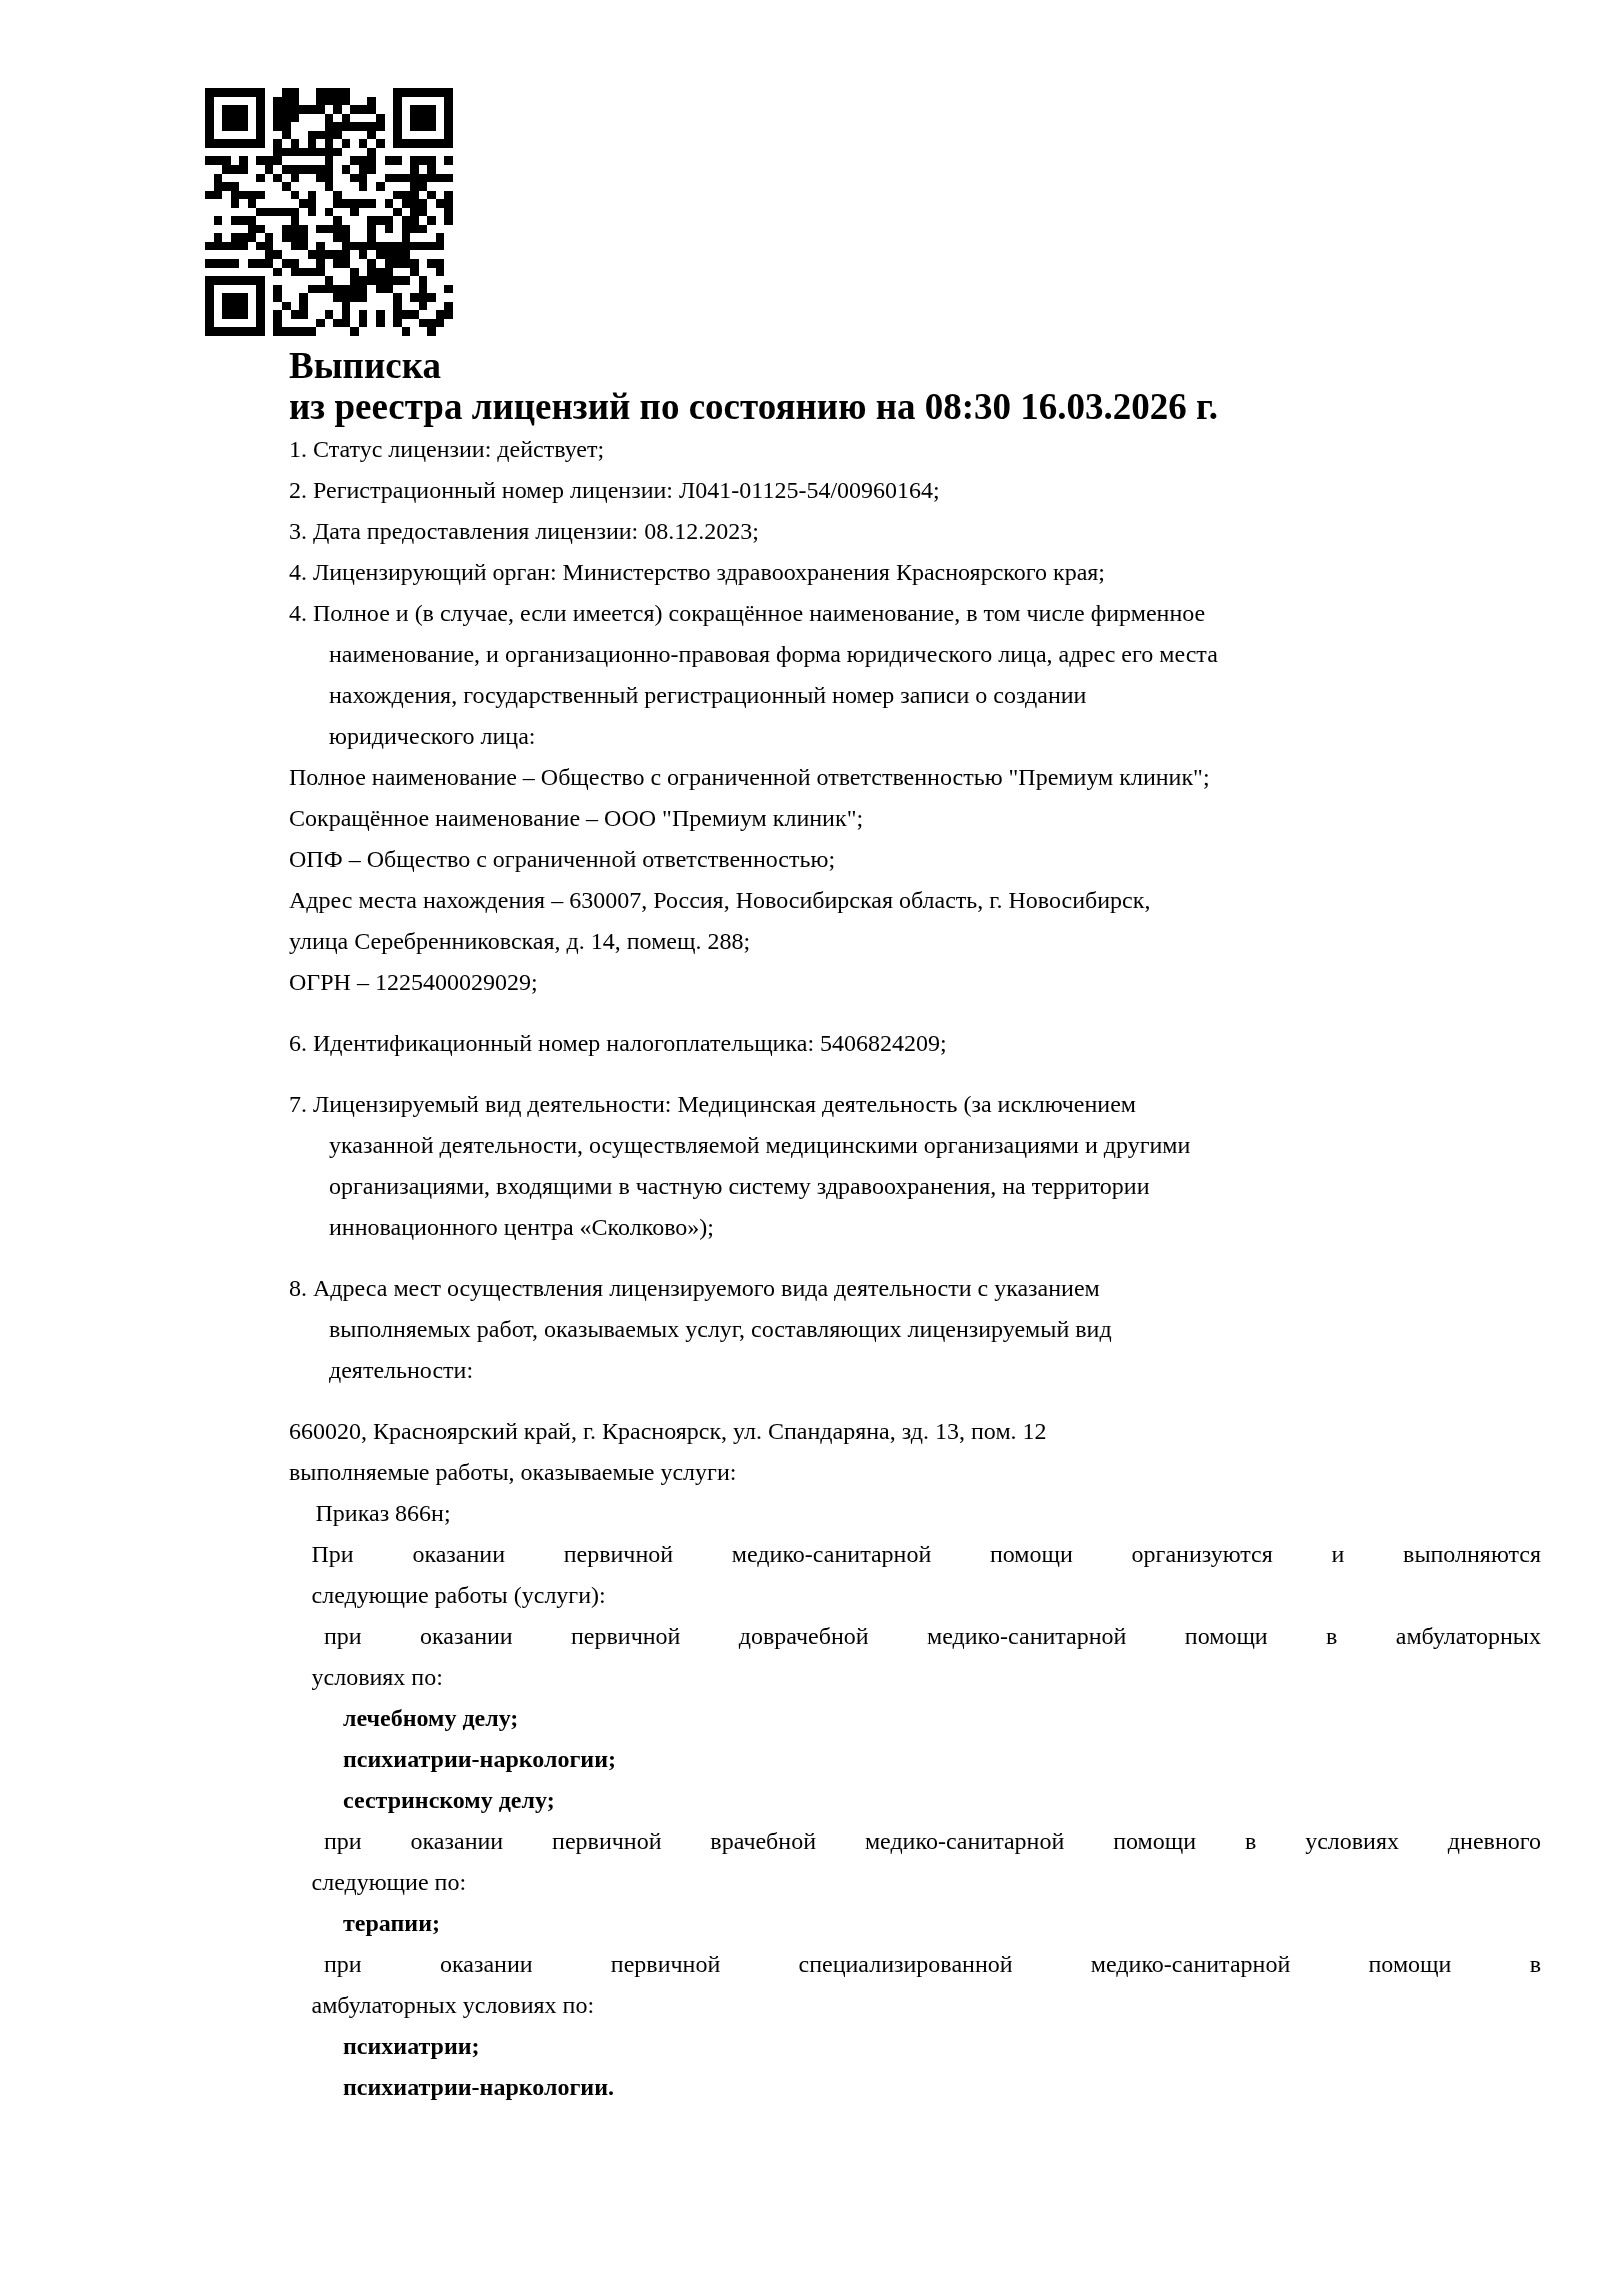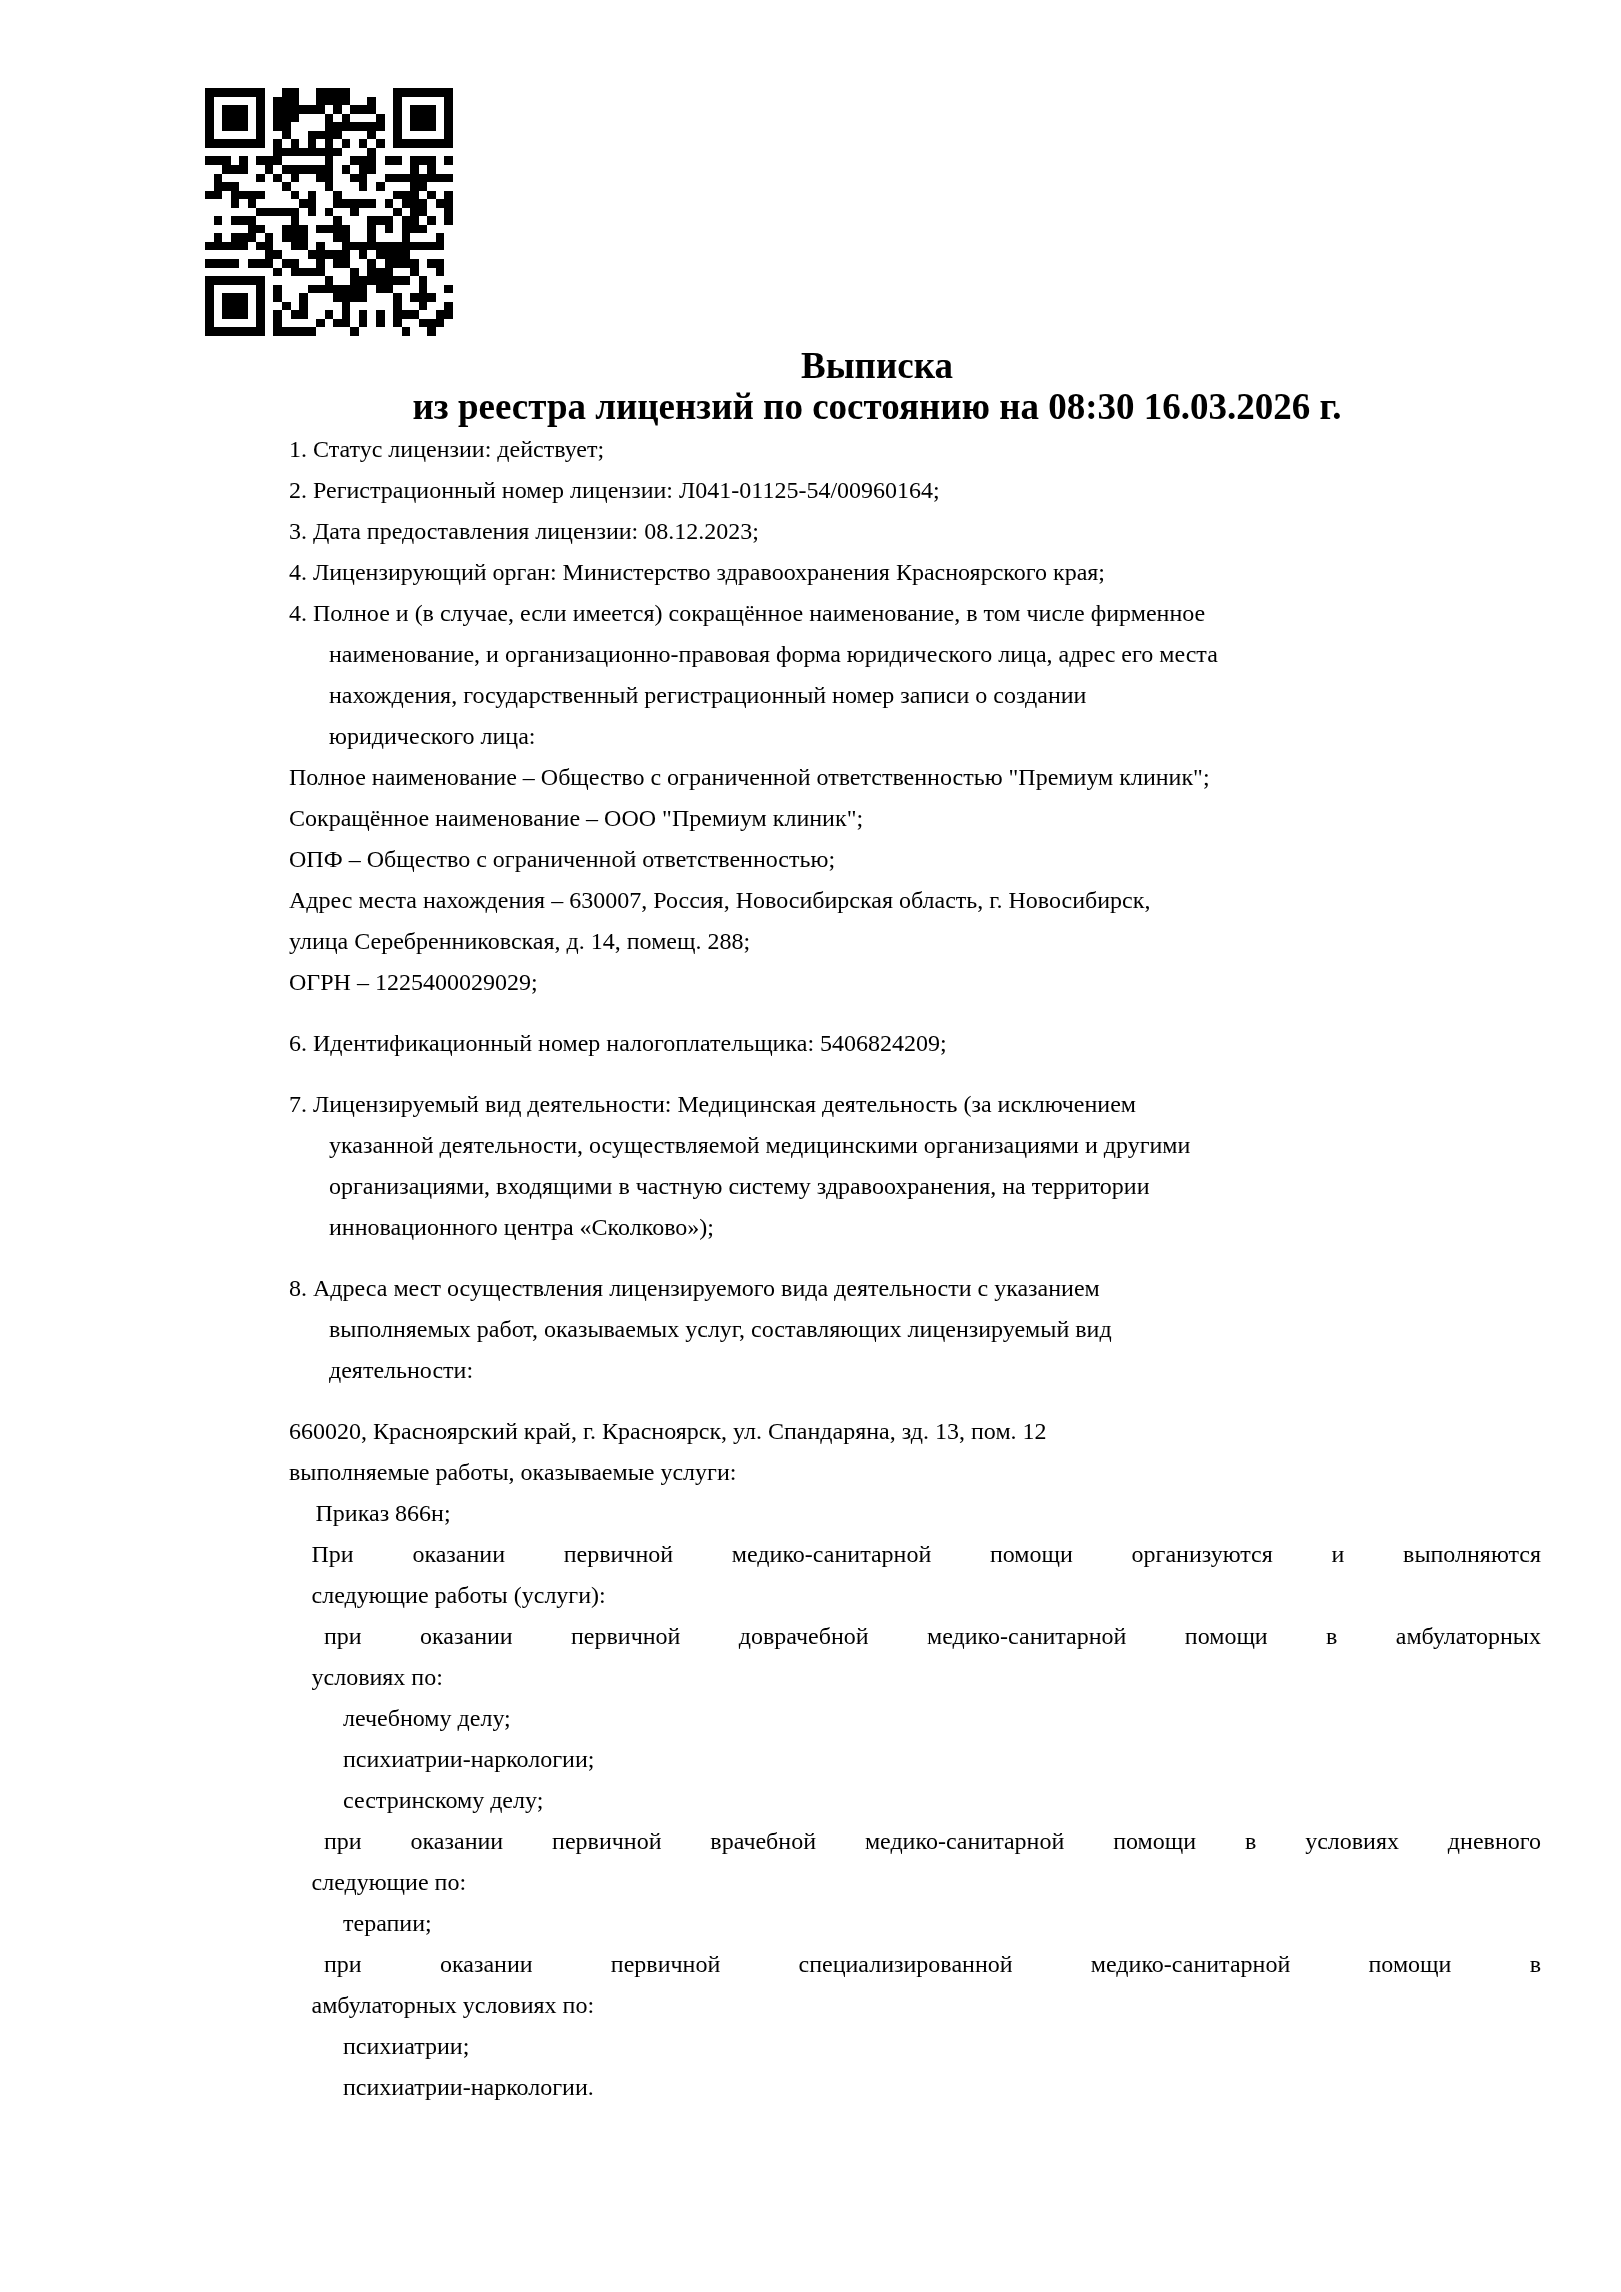"Выписка" .headings { text-align: center -> none }
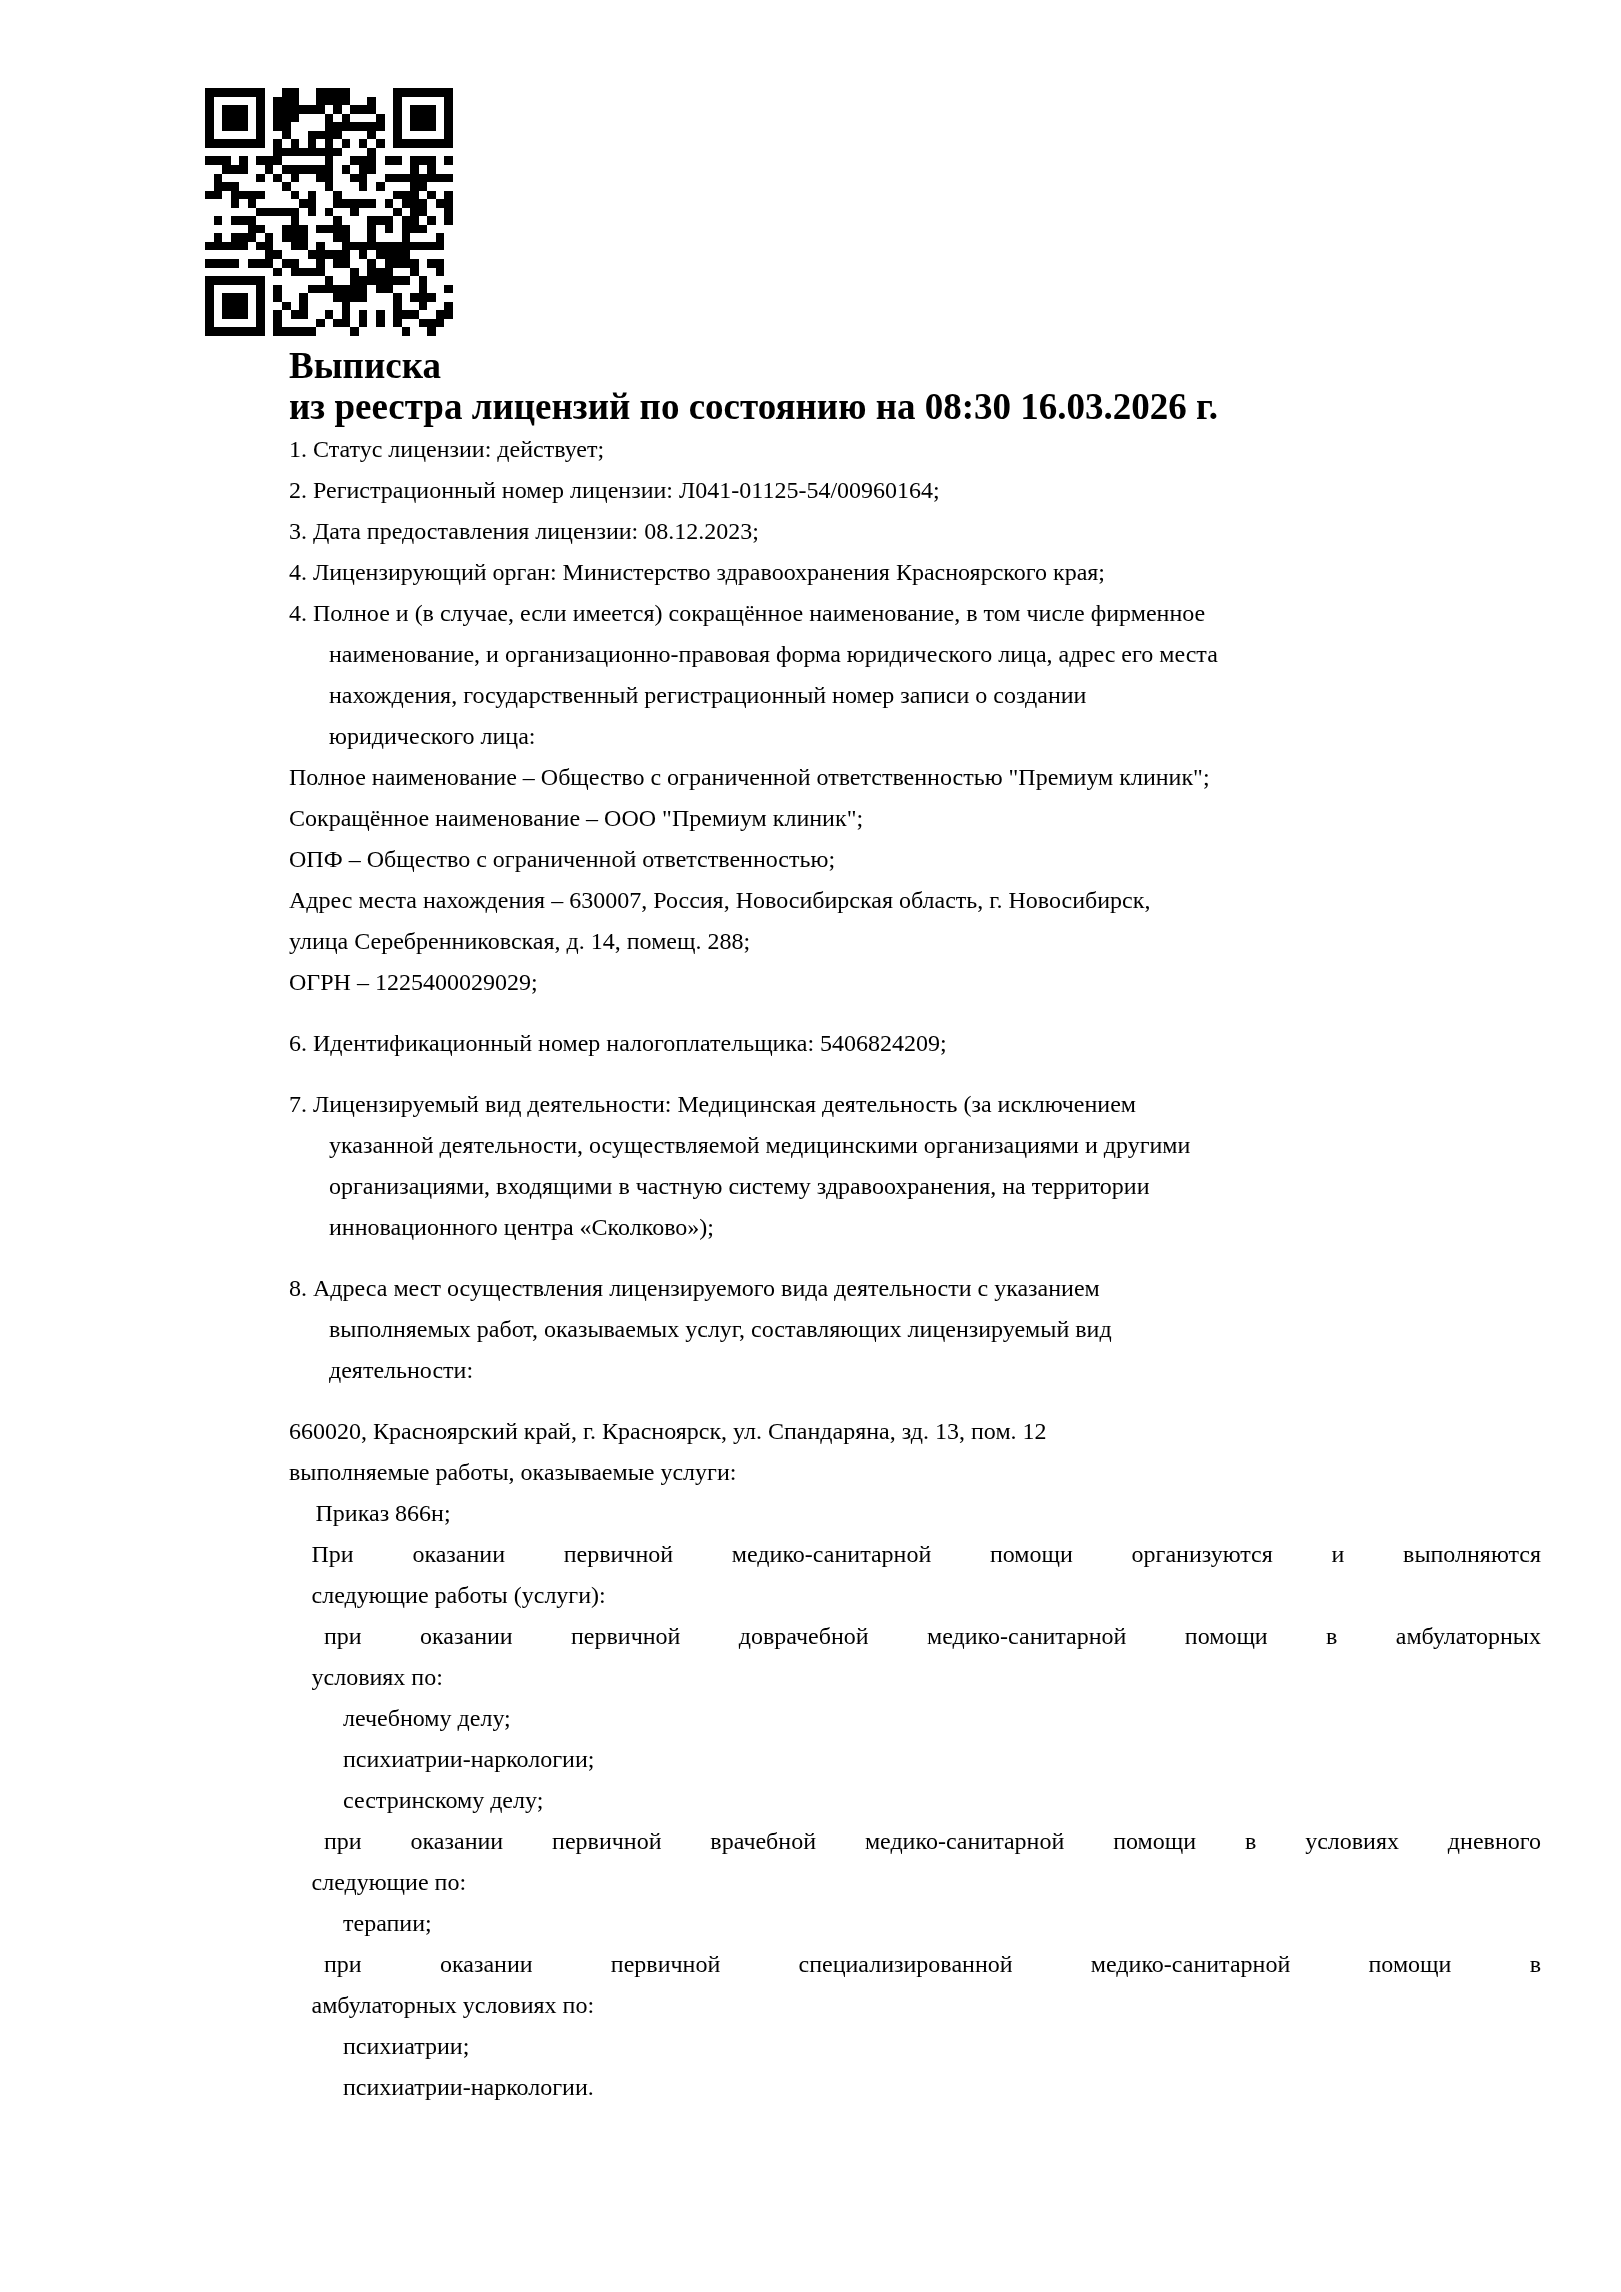"лечебному делу;" .ind-svc { font-weight: none -> bold }
